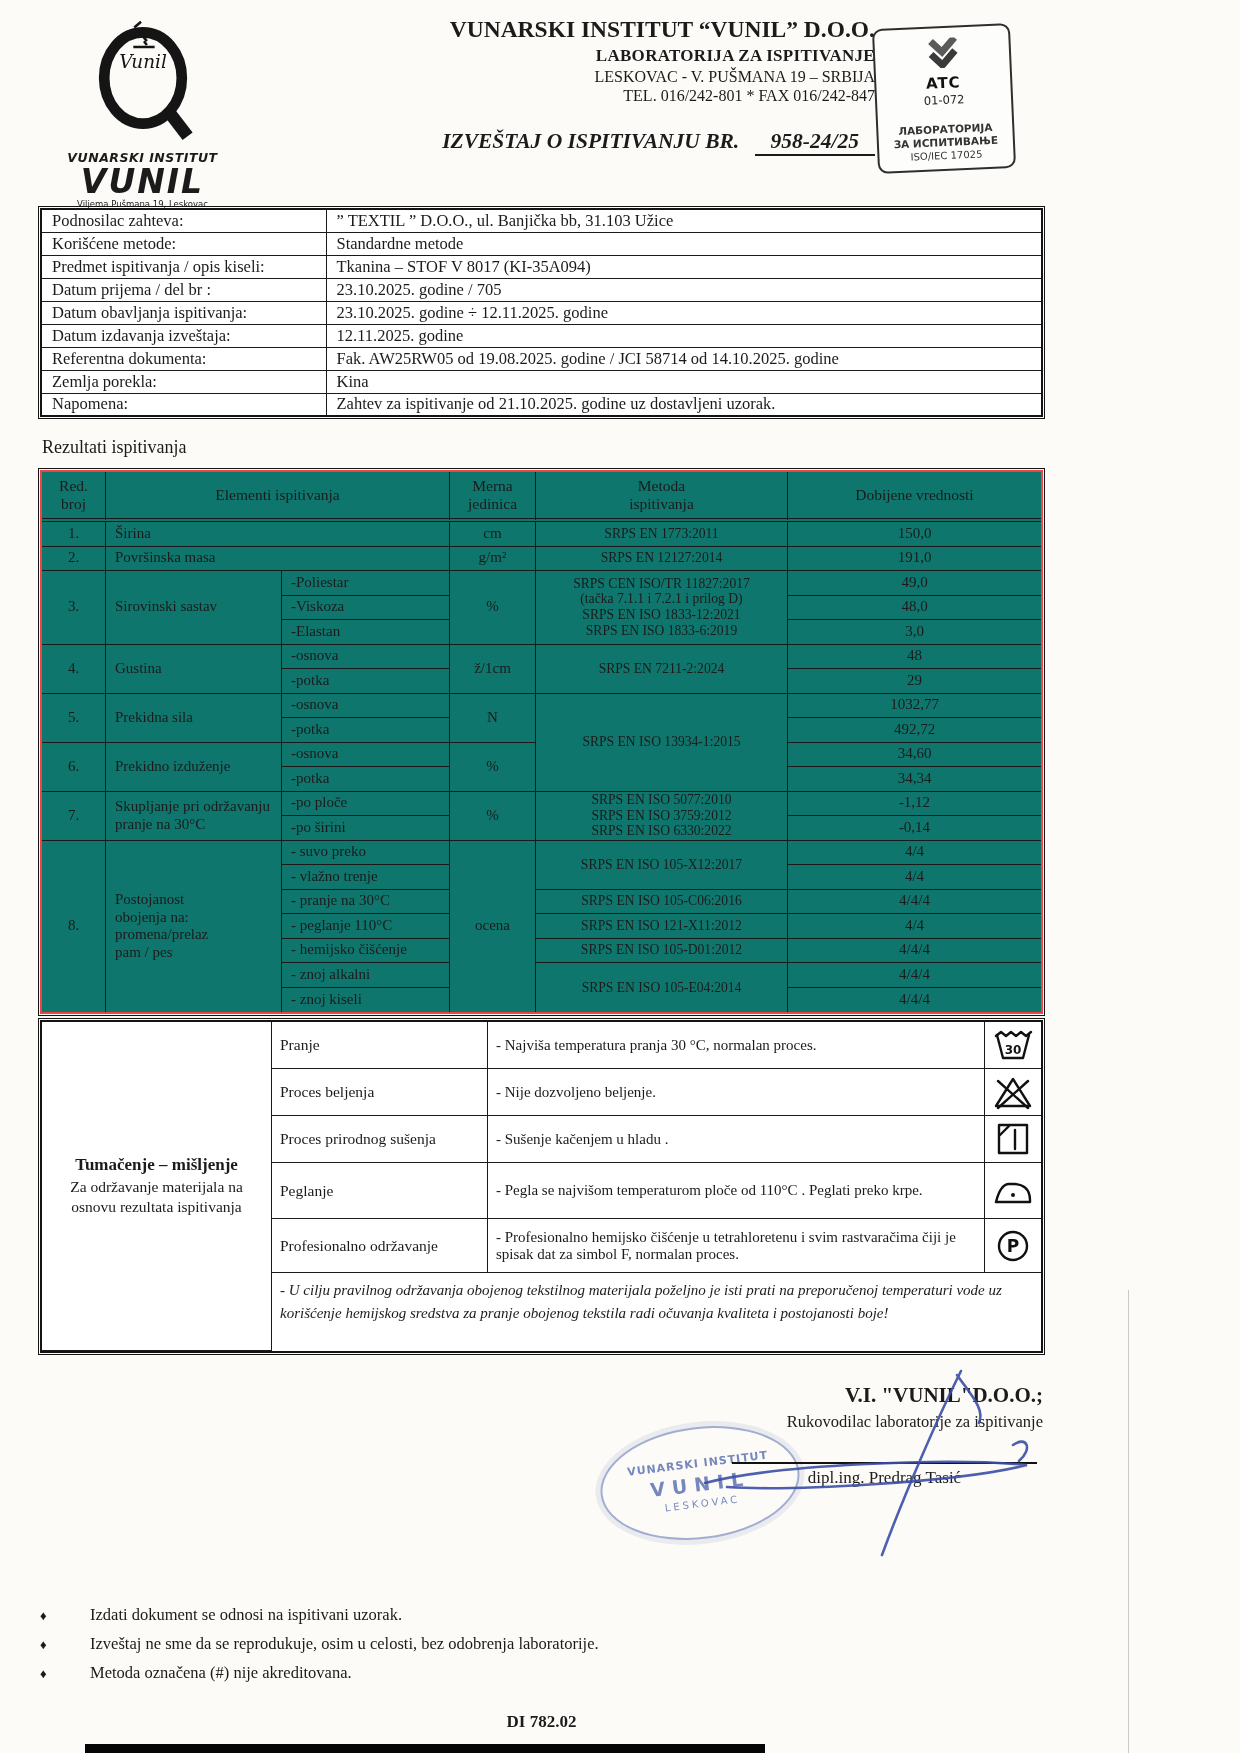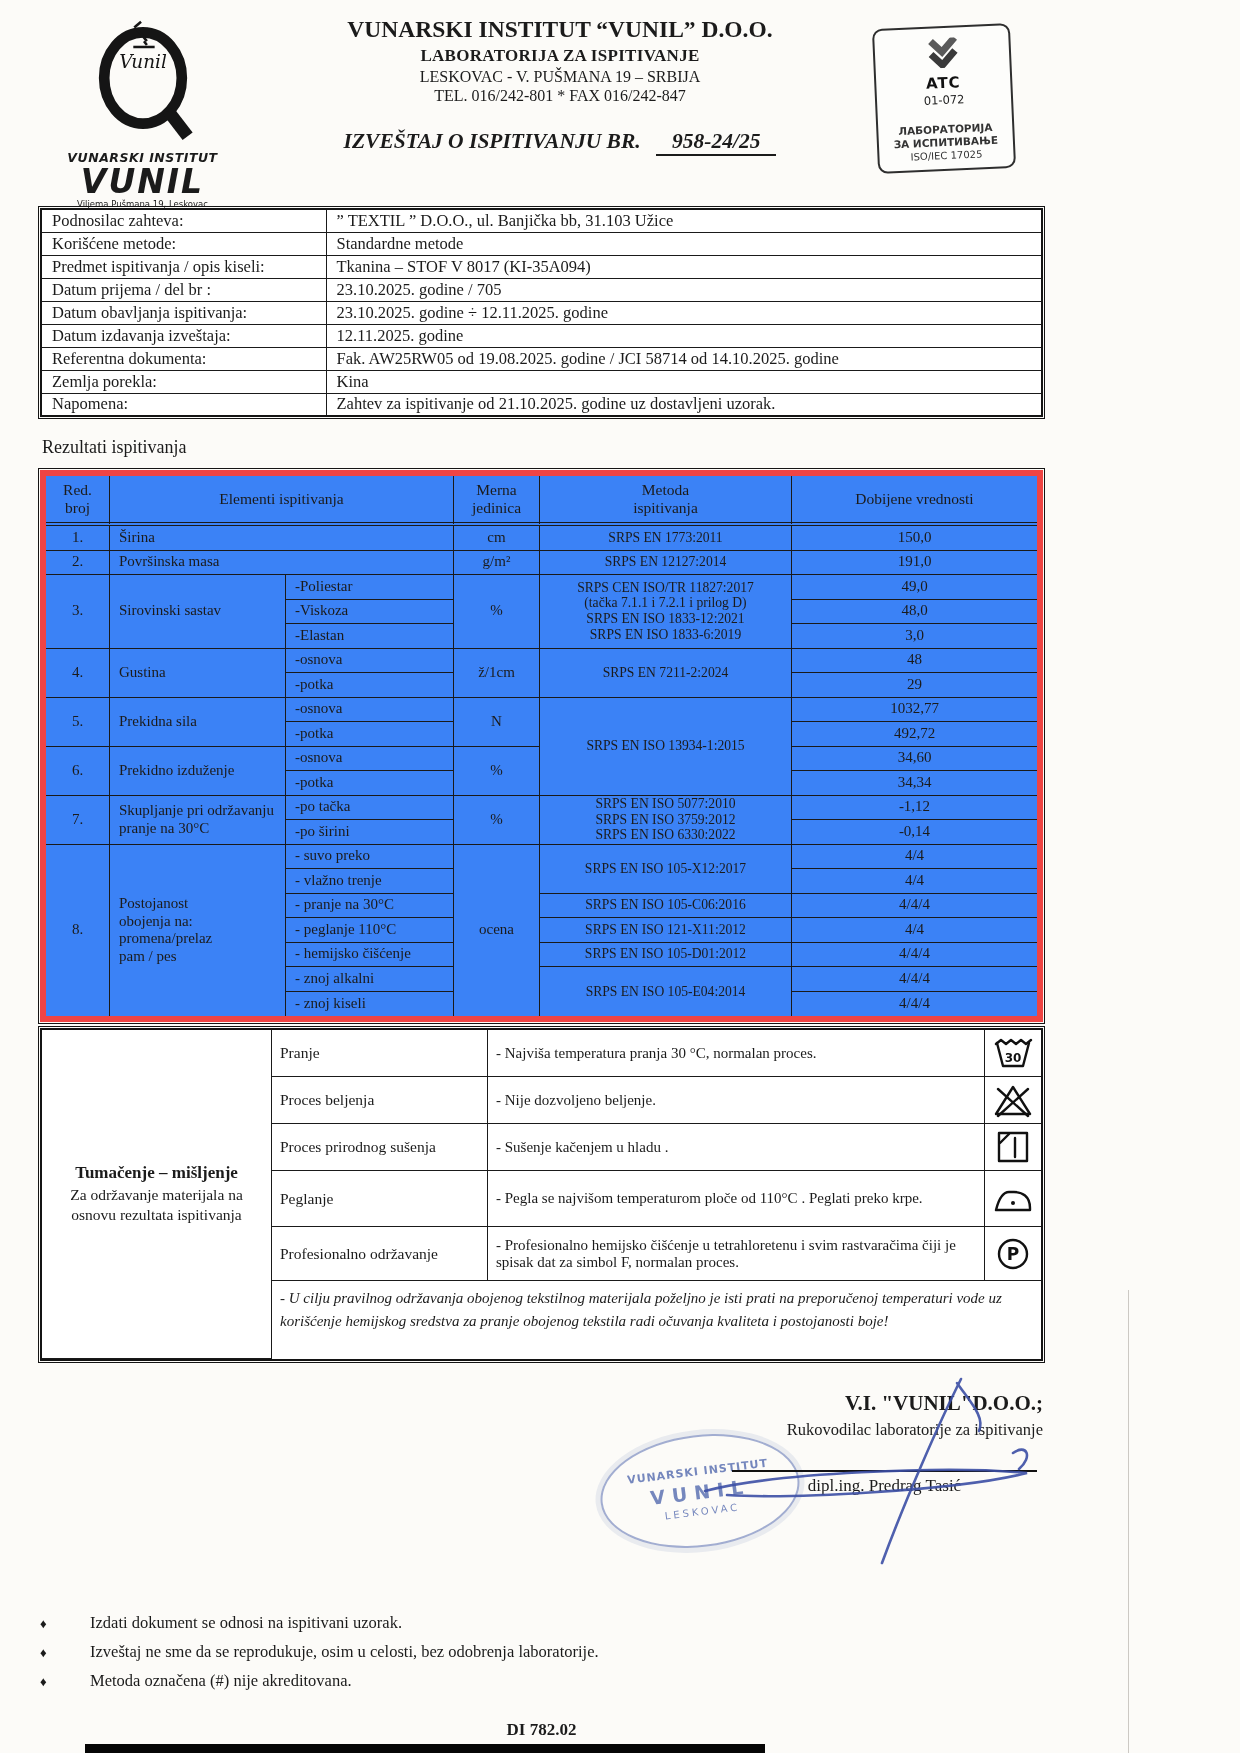"VUNARSKI INSTITUT “VUNIL” D.O.O." .hdr-center { text-align: center -> right }
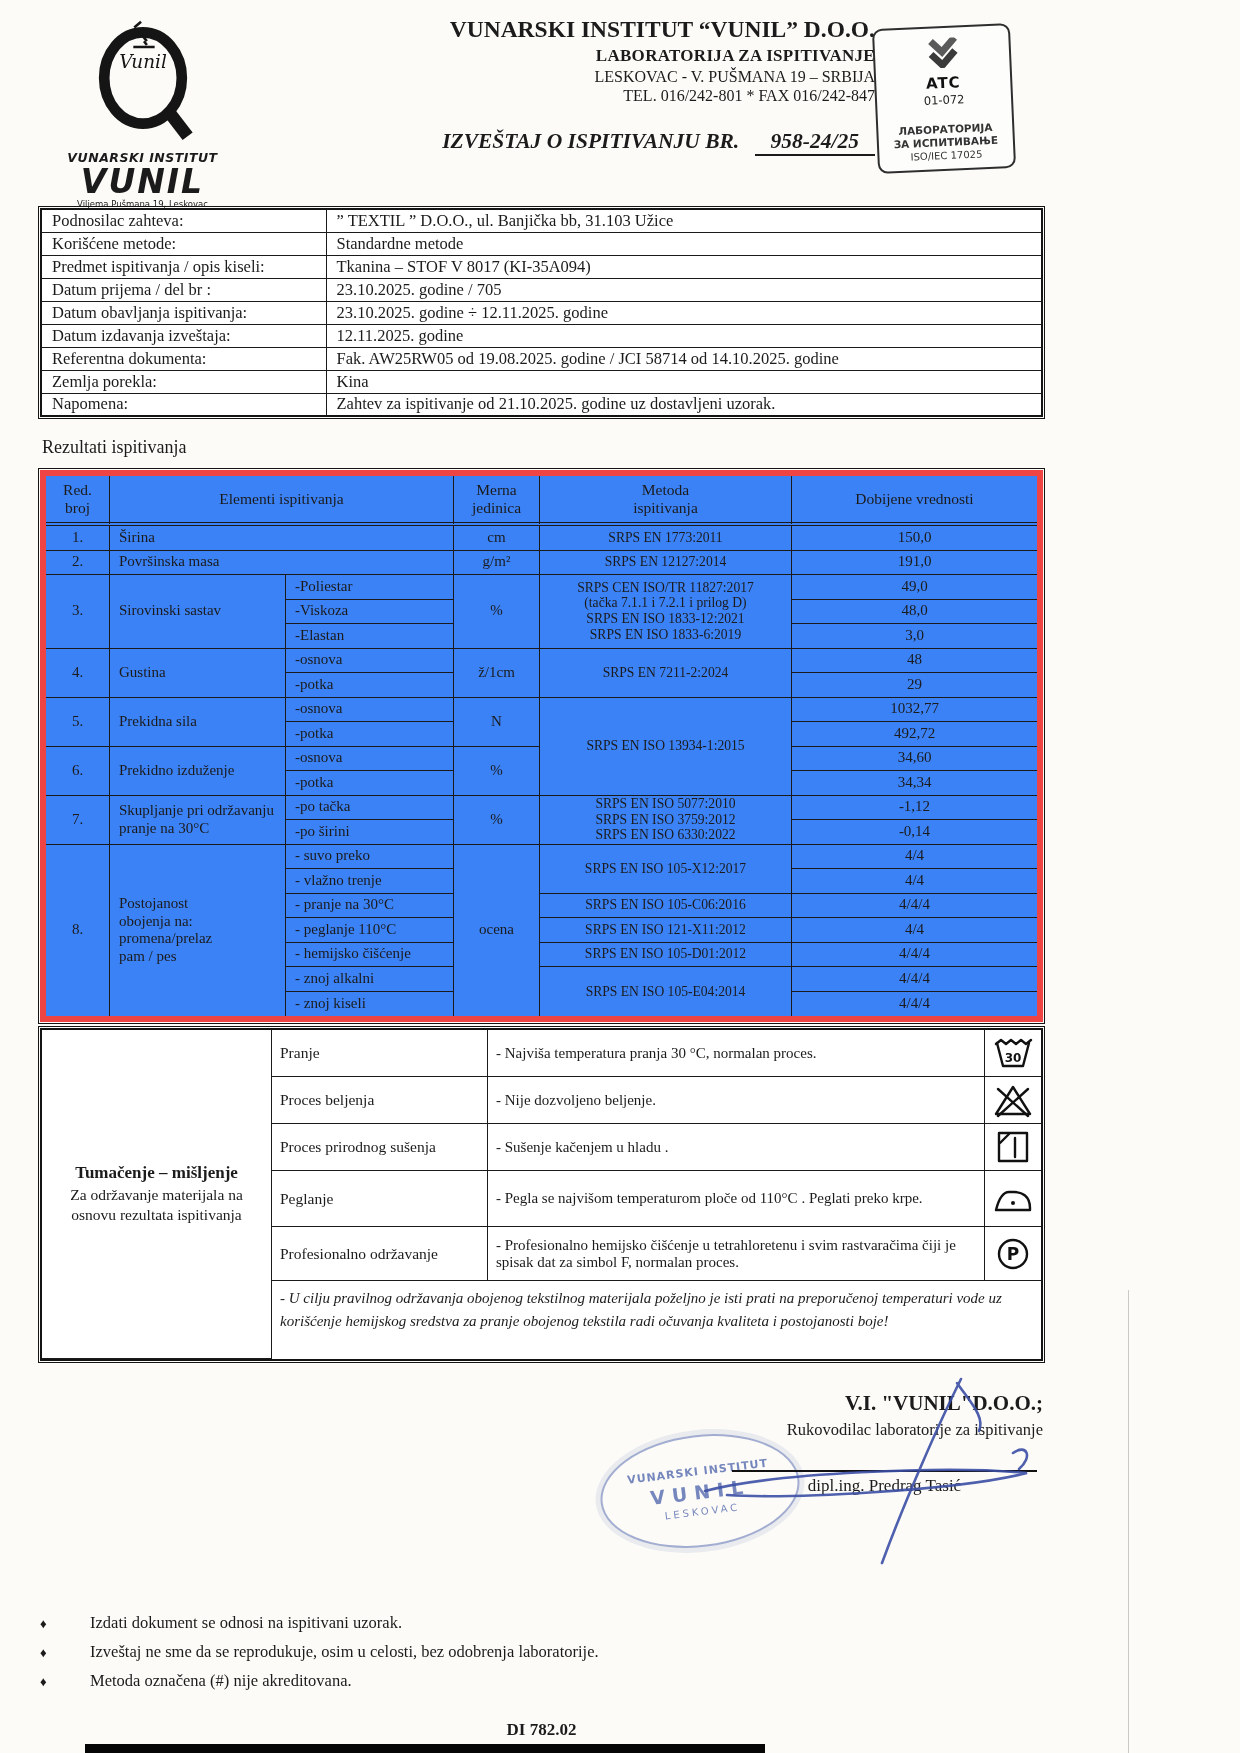"Red." .rt { background: #3b82f6 -> #0f766e; border: 6px solid #ef4444 -> 2px solid #ef4444 }
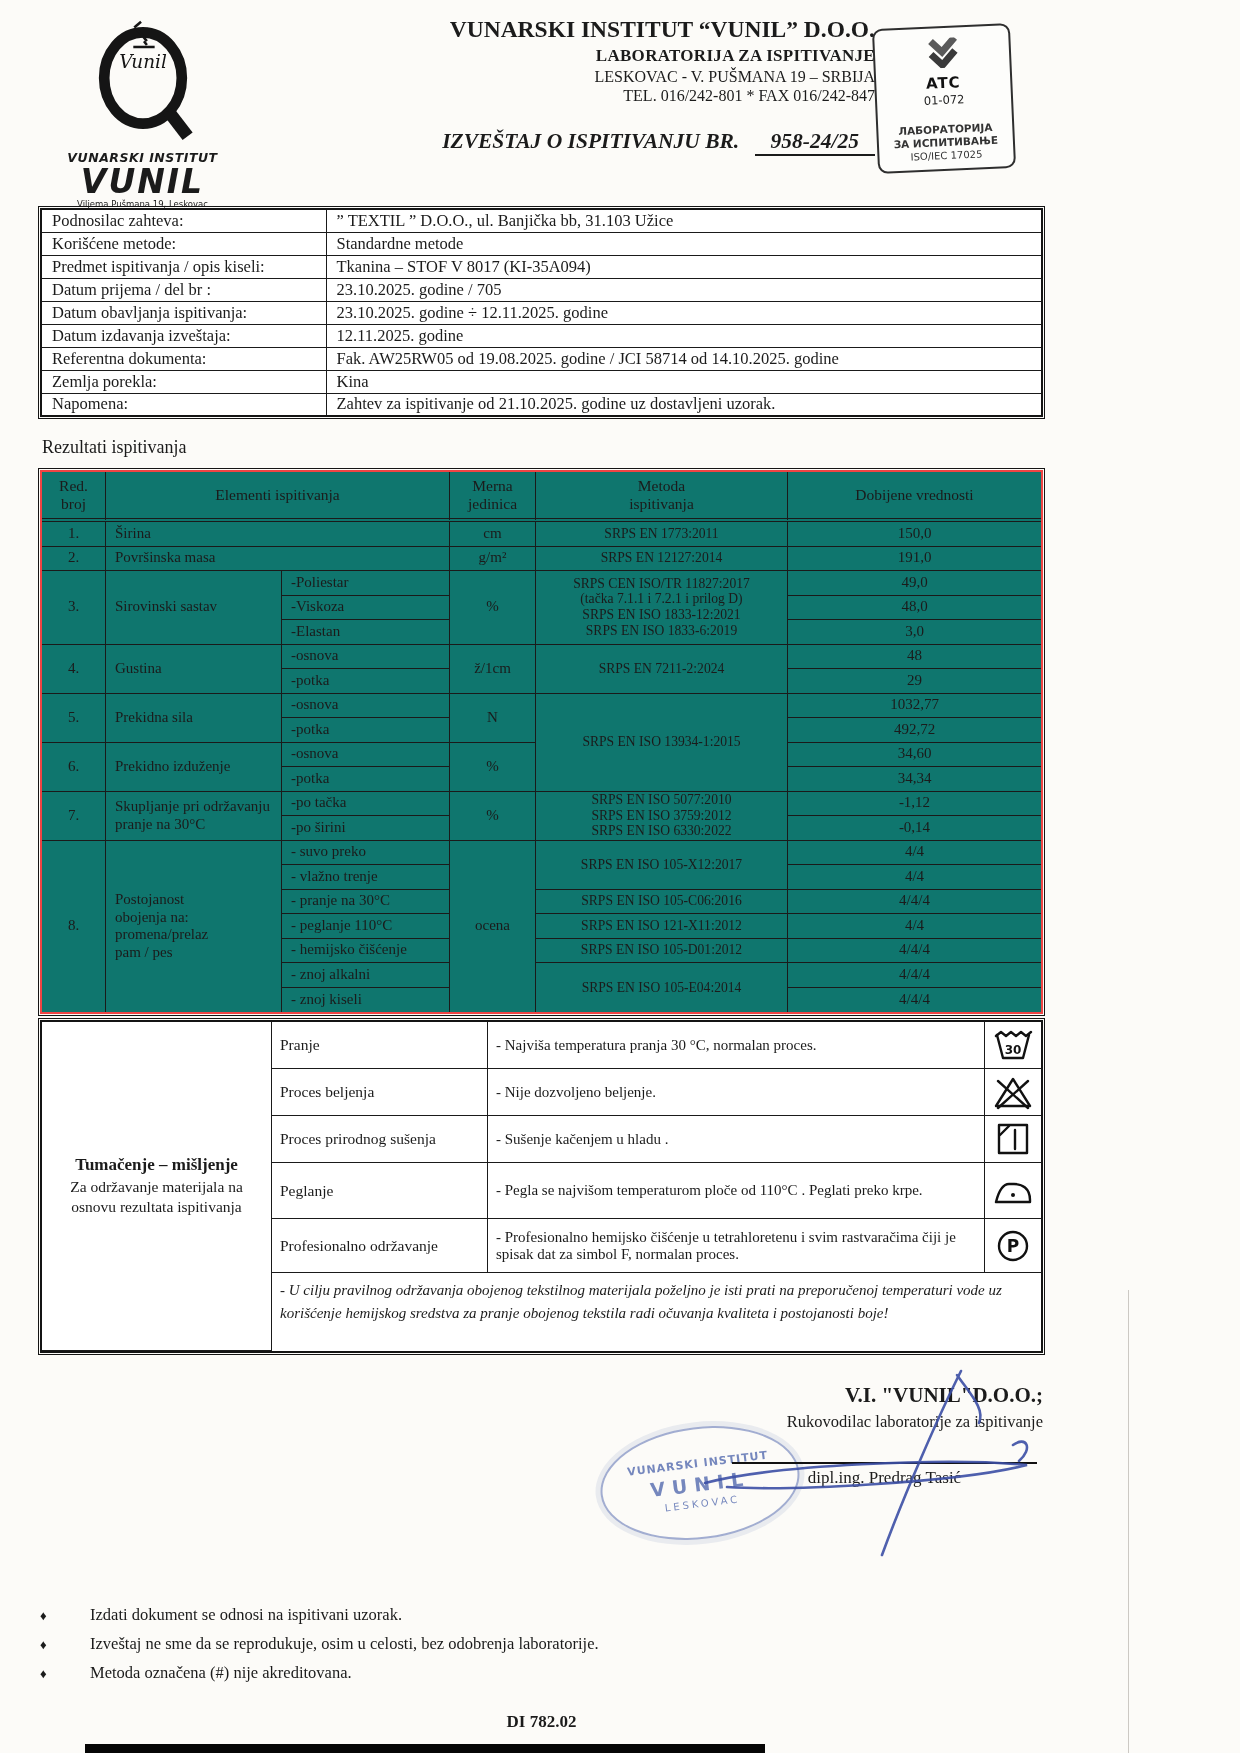"-po tačka" div.left { text: tačka -> ploče }
